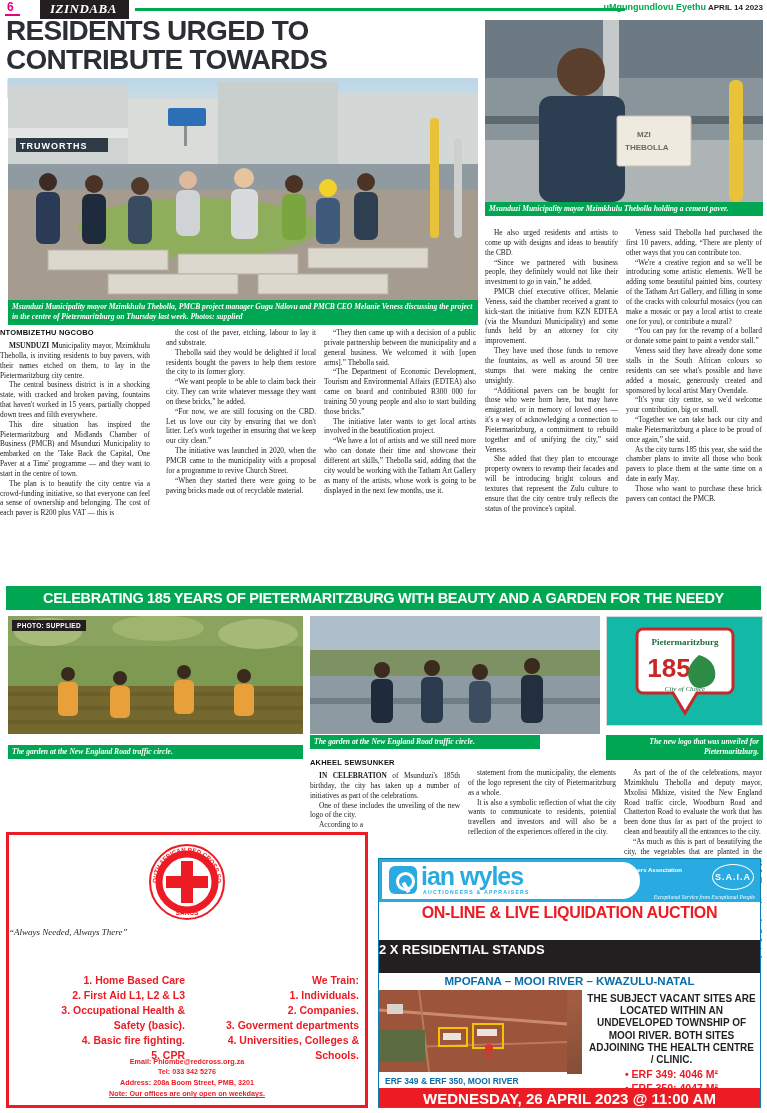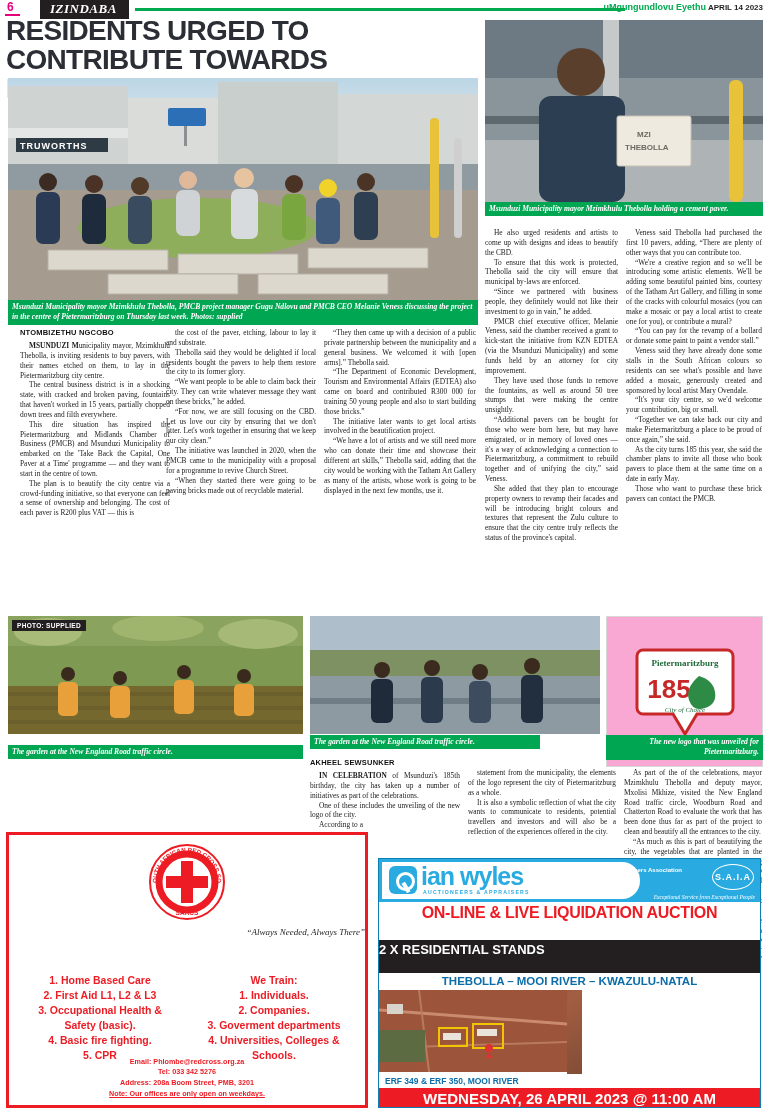"To ensure that this work" p { html: <p>To ensure that this work is protected, Thebolla said the city will ensure that municipal by-laws are enforced.</p> -> none }
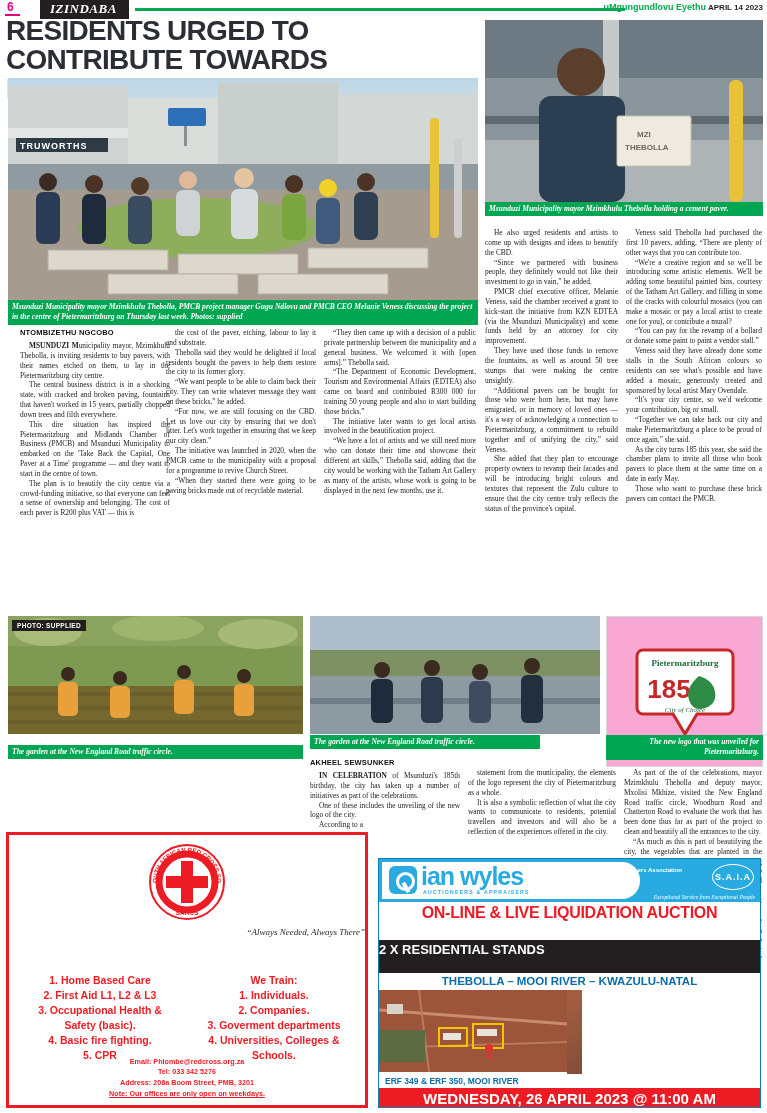"NTOMBIZETHU NGCOBO" div.col { left: 20px -> 0 }
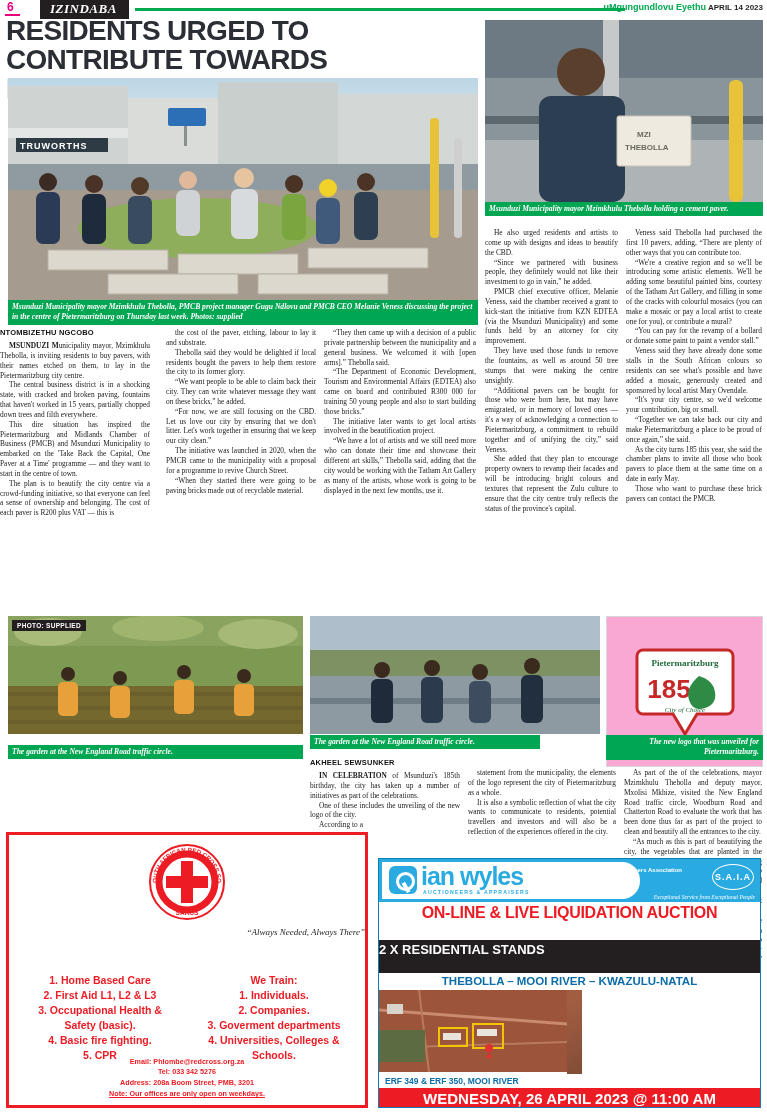"CELEBRATING 185 YEARS OF" div.section-banner { html: none -> <div>CELEBRATING 185 YEARS OF PIETERMARITZBURG WITH BEAUTY AND A GARDEN FOR THE NEEDY</div> }
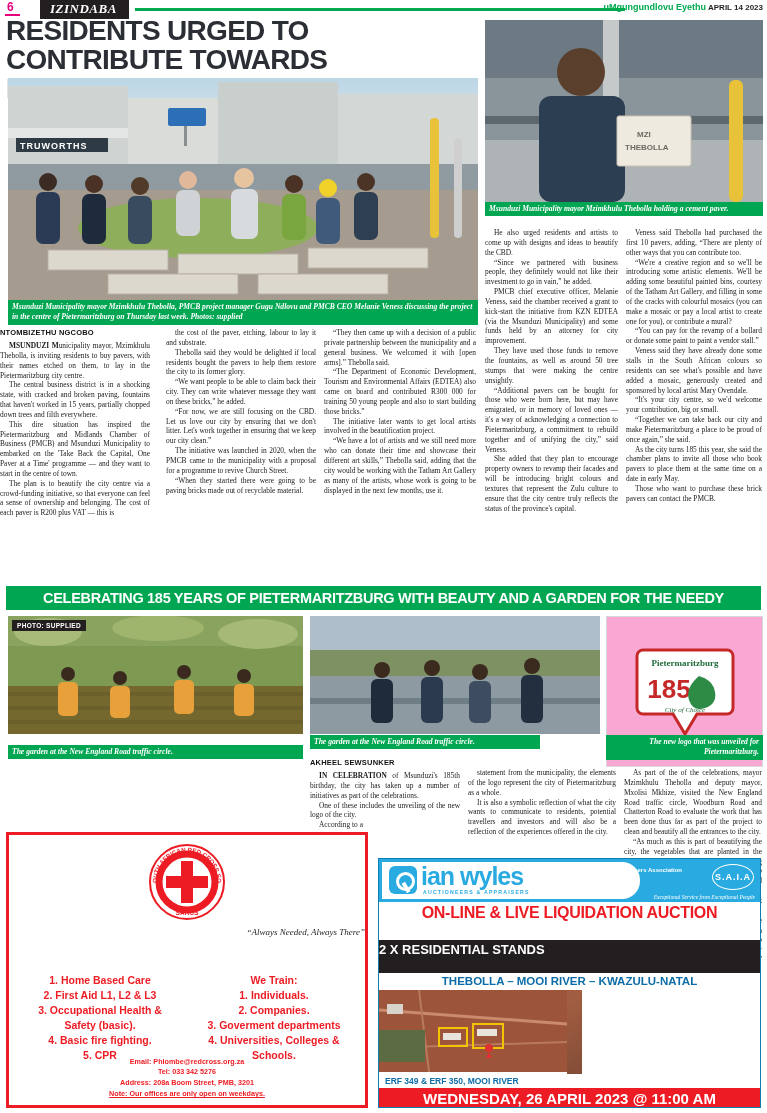"Pietermaritzburg" #photo2-c { background: #f9a8d4 -> #14b8a6; height: 151px -> 110px }
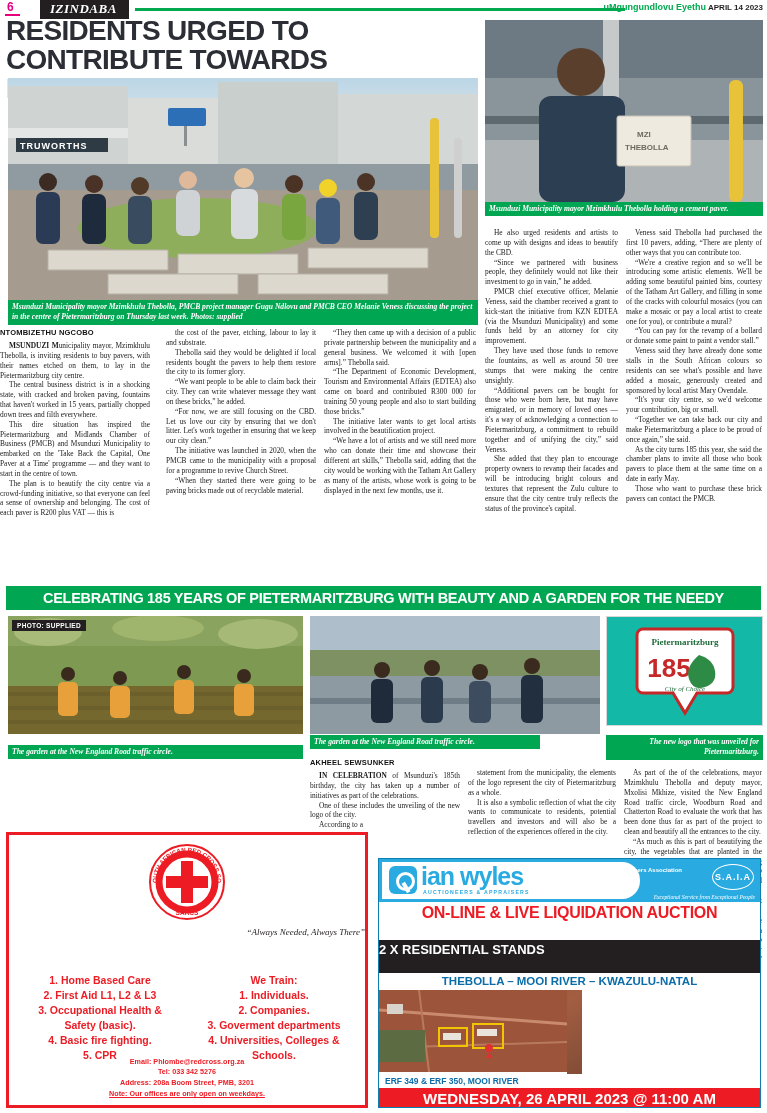"“Always Needed, Always There”" .rc-motto { text-align: right -> left }
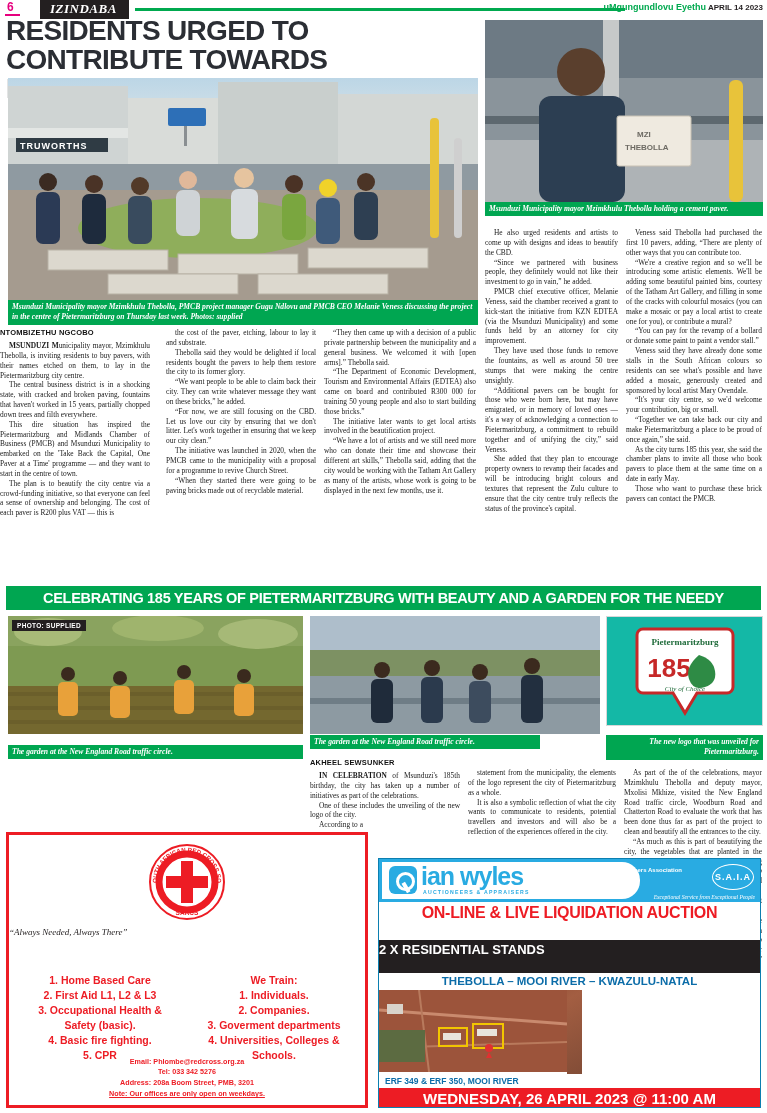"1. Home Based Care" .rc-col { text-align: center -> right }
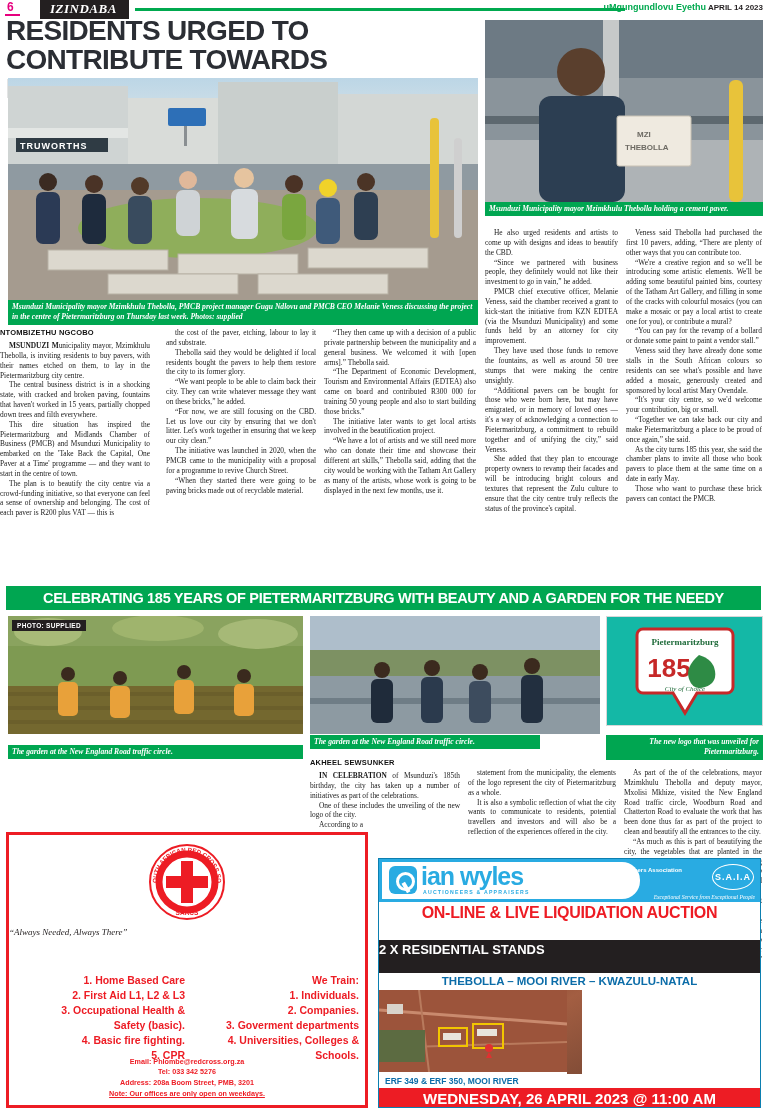"THEBOLLA – MOOI RIVER –" div.au-rowC { text: THEBOLLA -> MPOFANA }
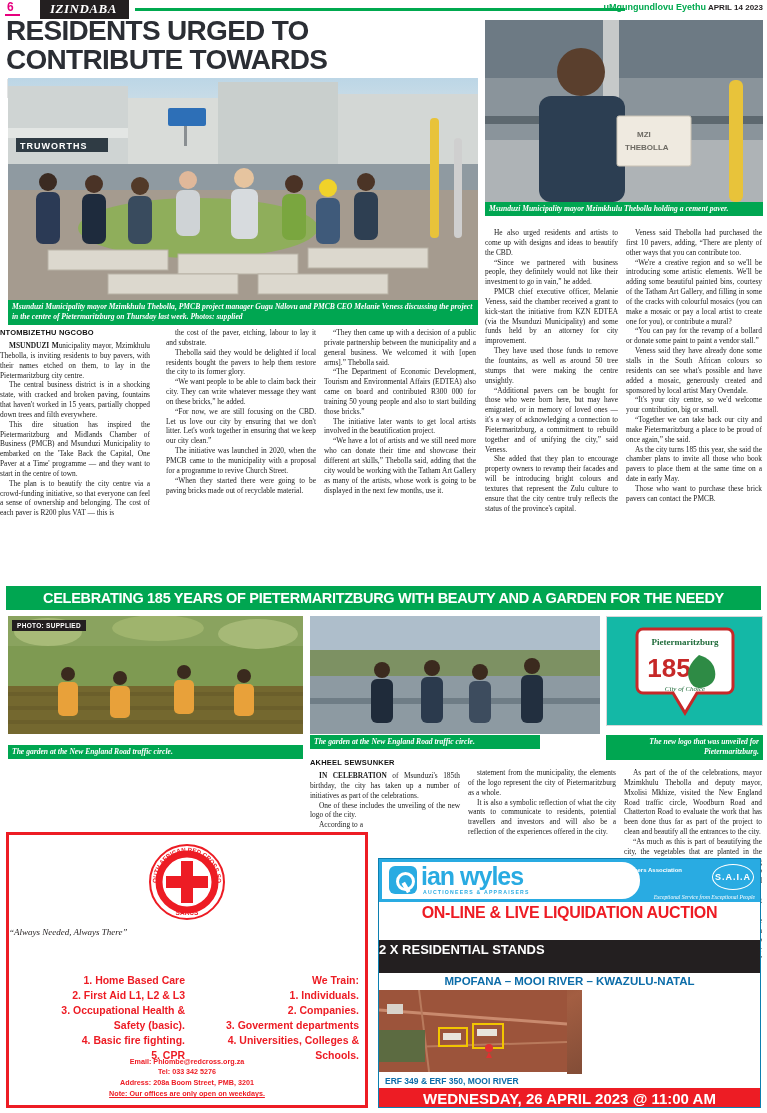"THE SUBJECT VACANT SITES ARE" div.au-desc { html: none -> <div> <div>THE SUBJECT VACANT SITES ARE LOCATED WITHIN AN UNDEVELOPED TOWNSHIP OF MOOI RIVER. BOTH SITES ADJOINING THE HEALTH CENTRE / CLINIC.</div> <div> <div>• ERF 349: 4046 M²</div> <div>• ERF 350: 4047 M²</div> </div> </div> }
